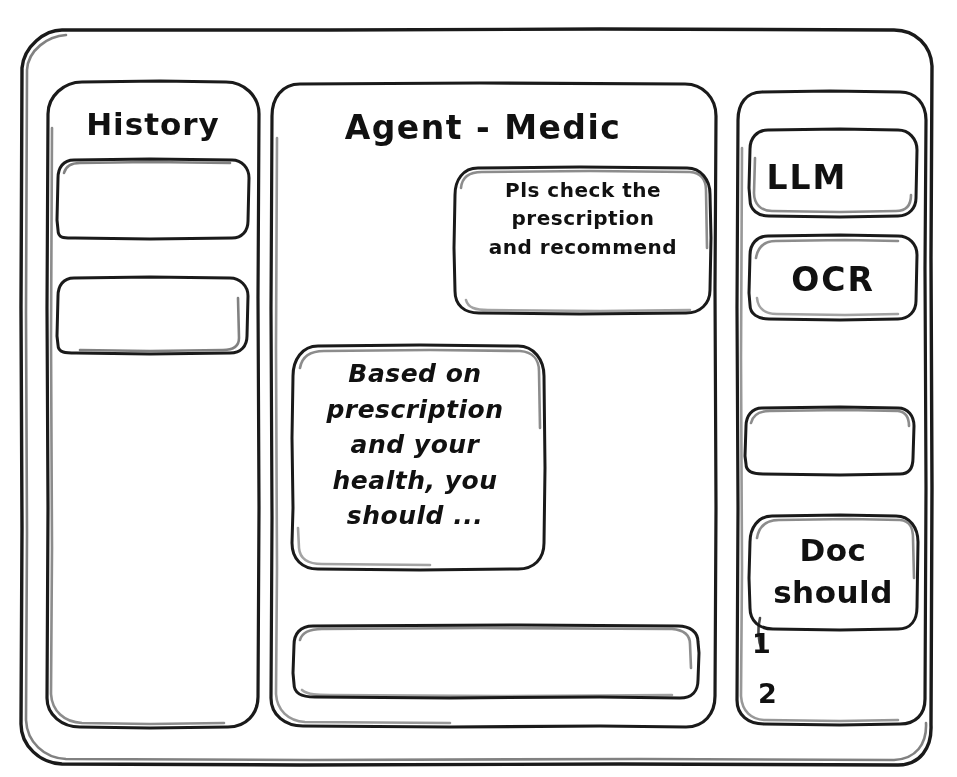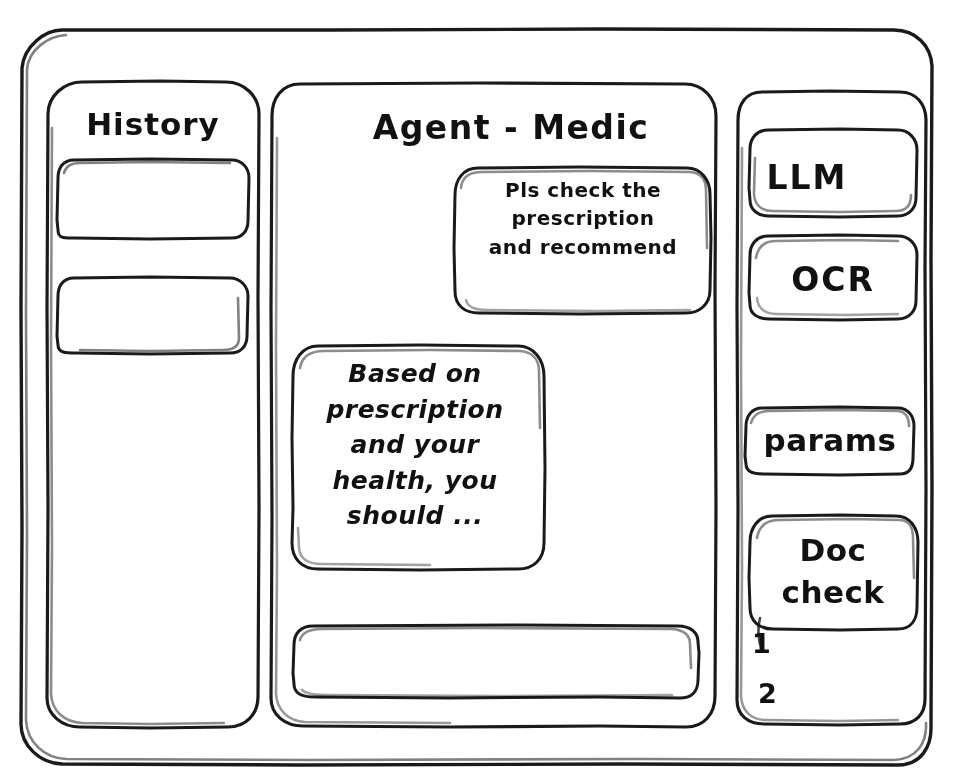"Agent - Medic" .agent-title { left: 316px -> 288px }
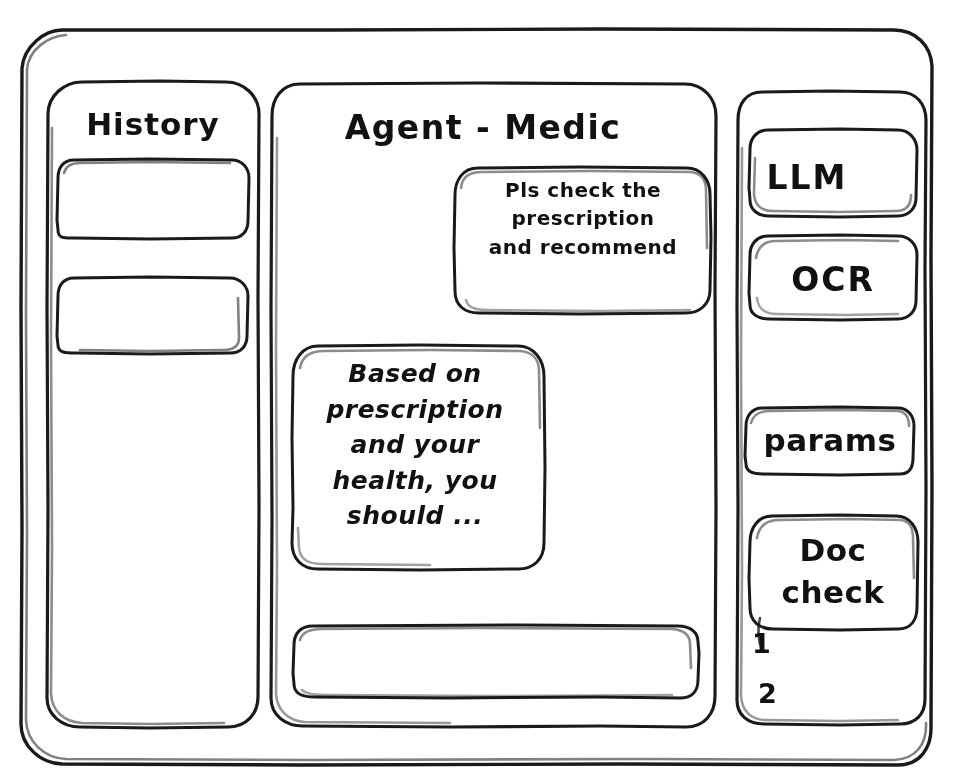"params" div.txt { html: <div>params</div> -> none }
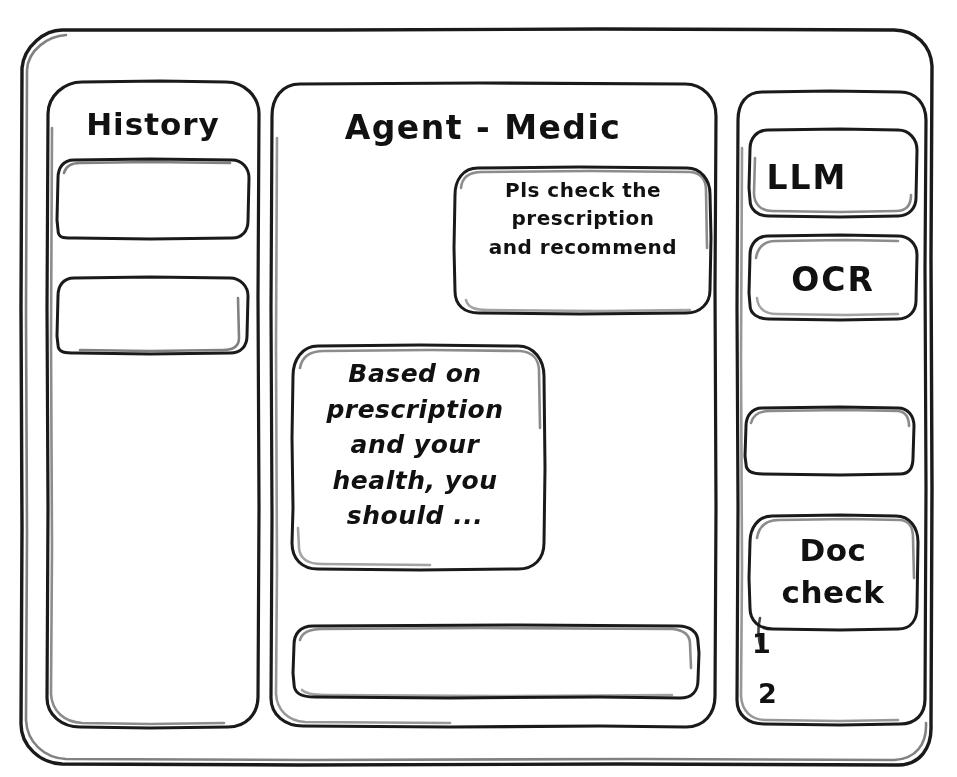"Doc" div.txt { text: check -> should }
